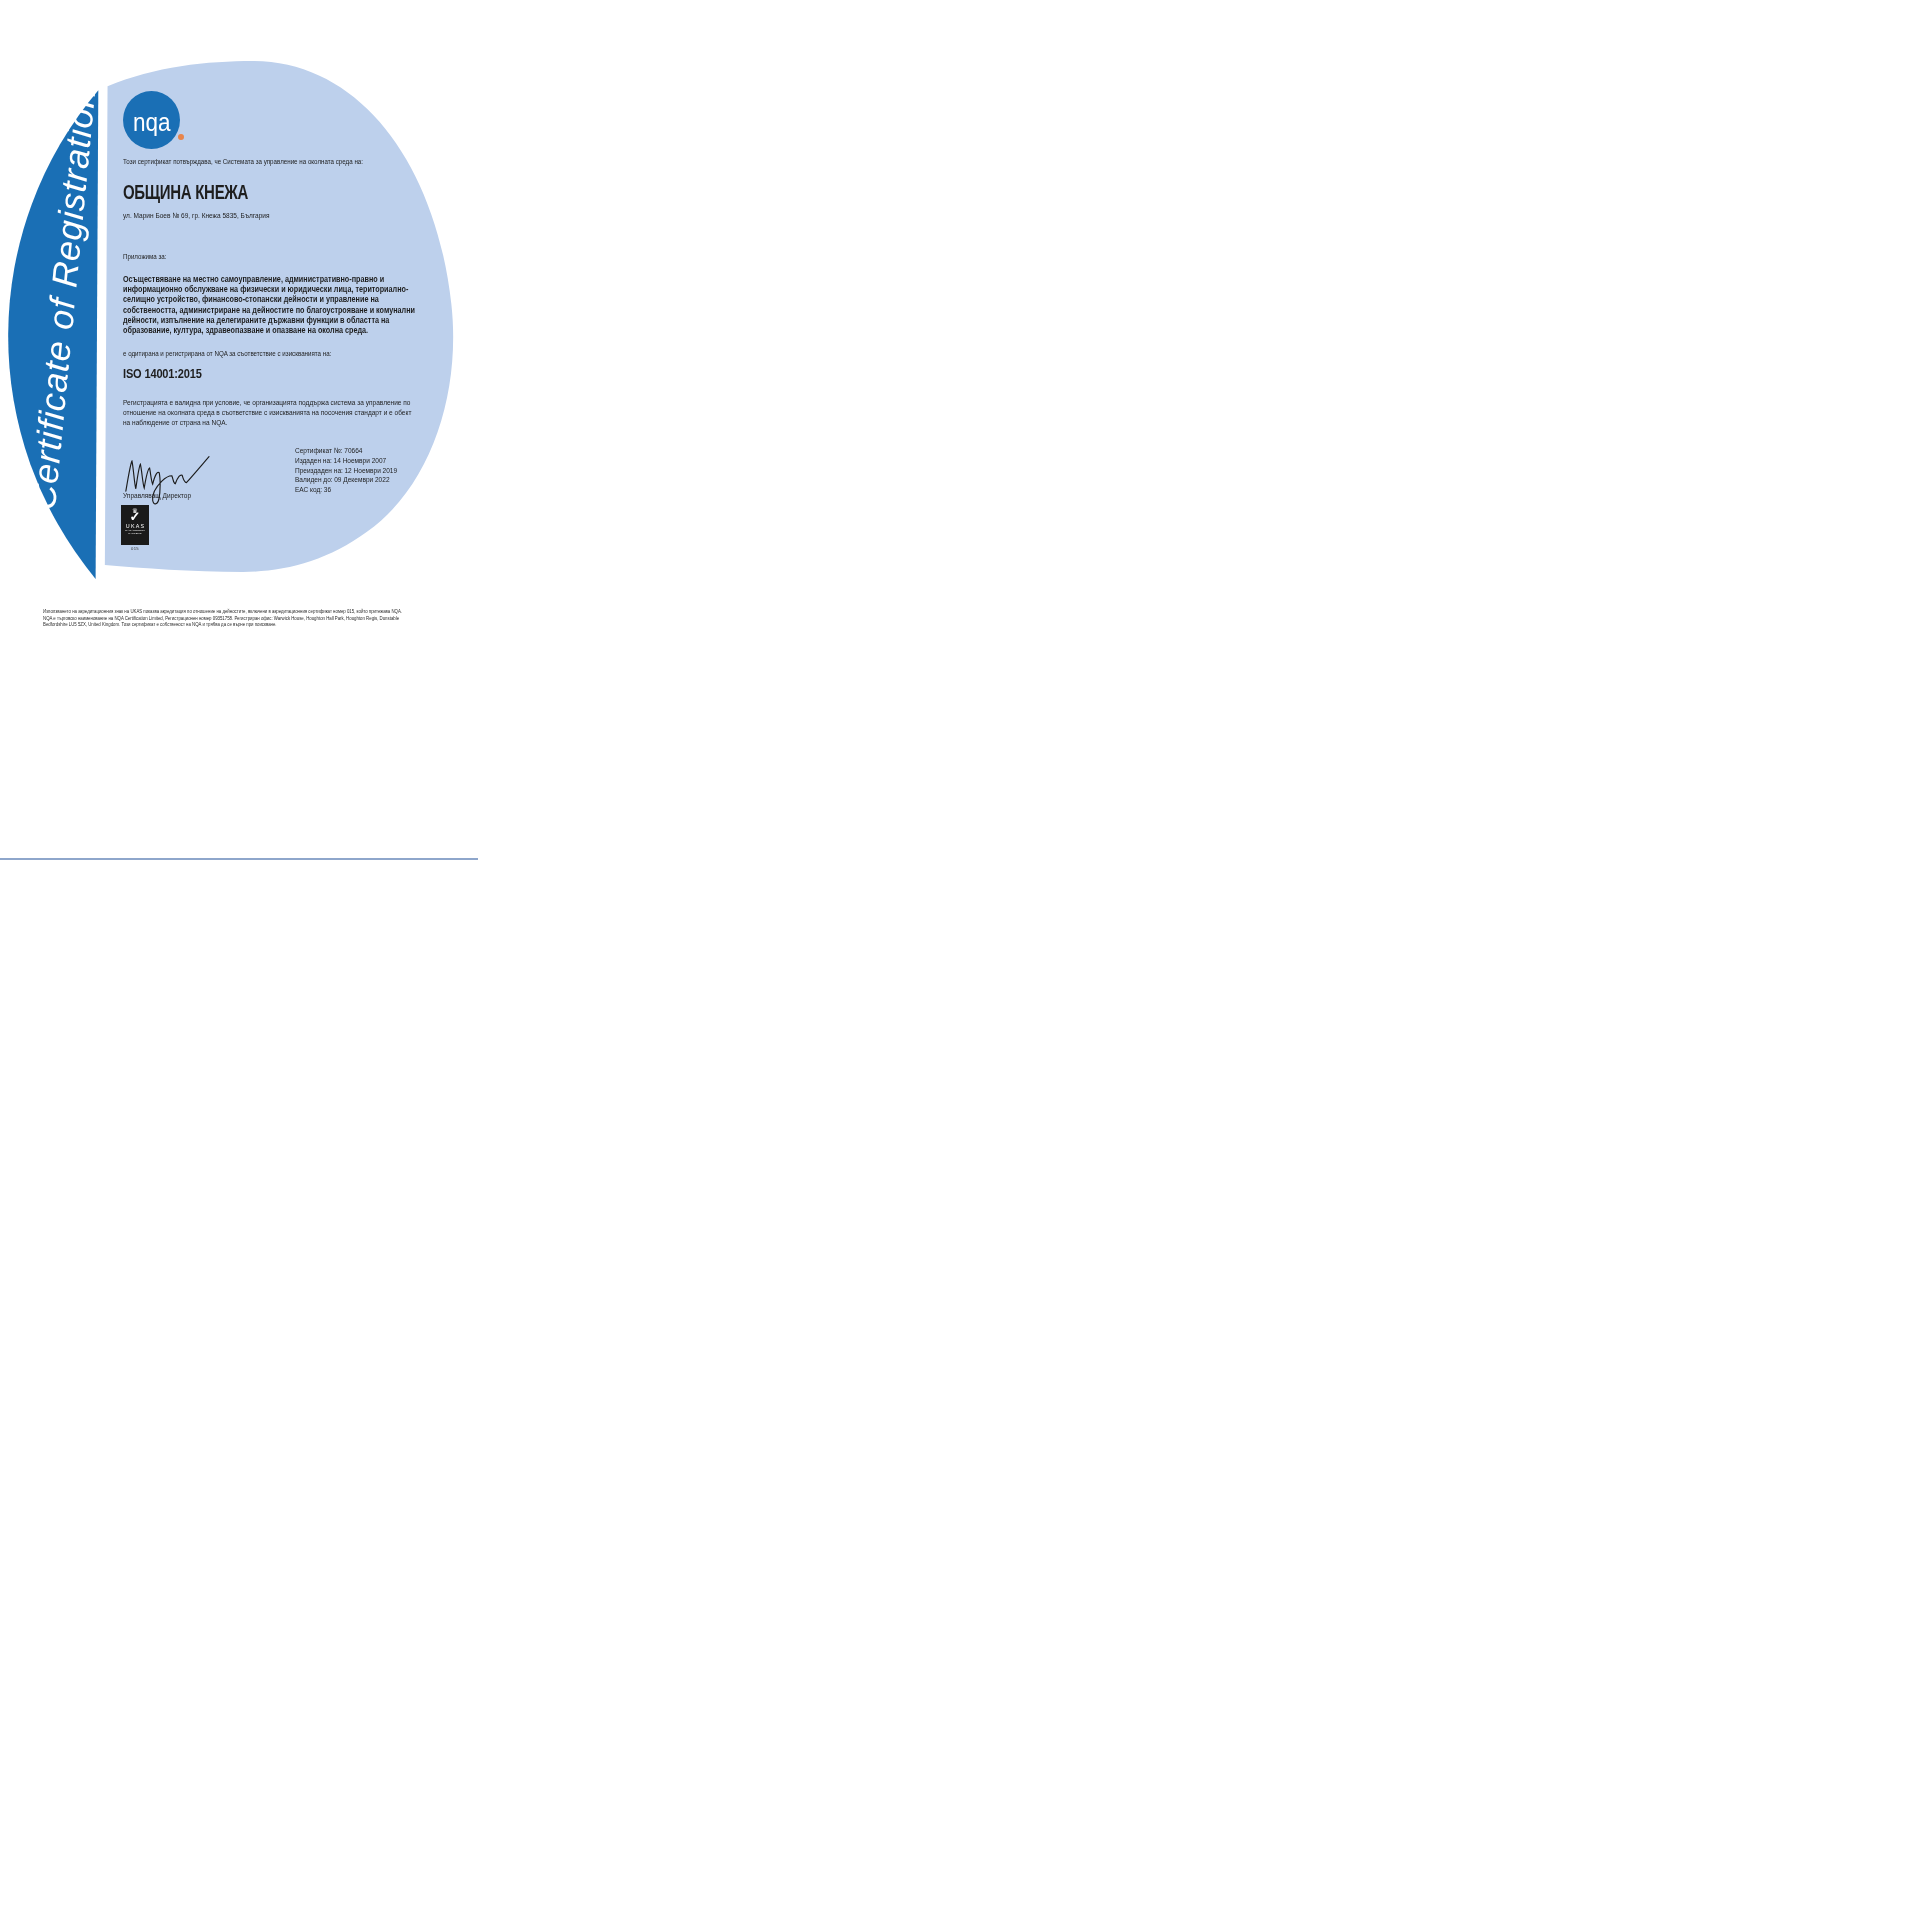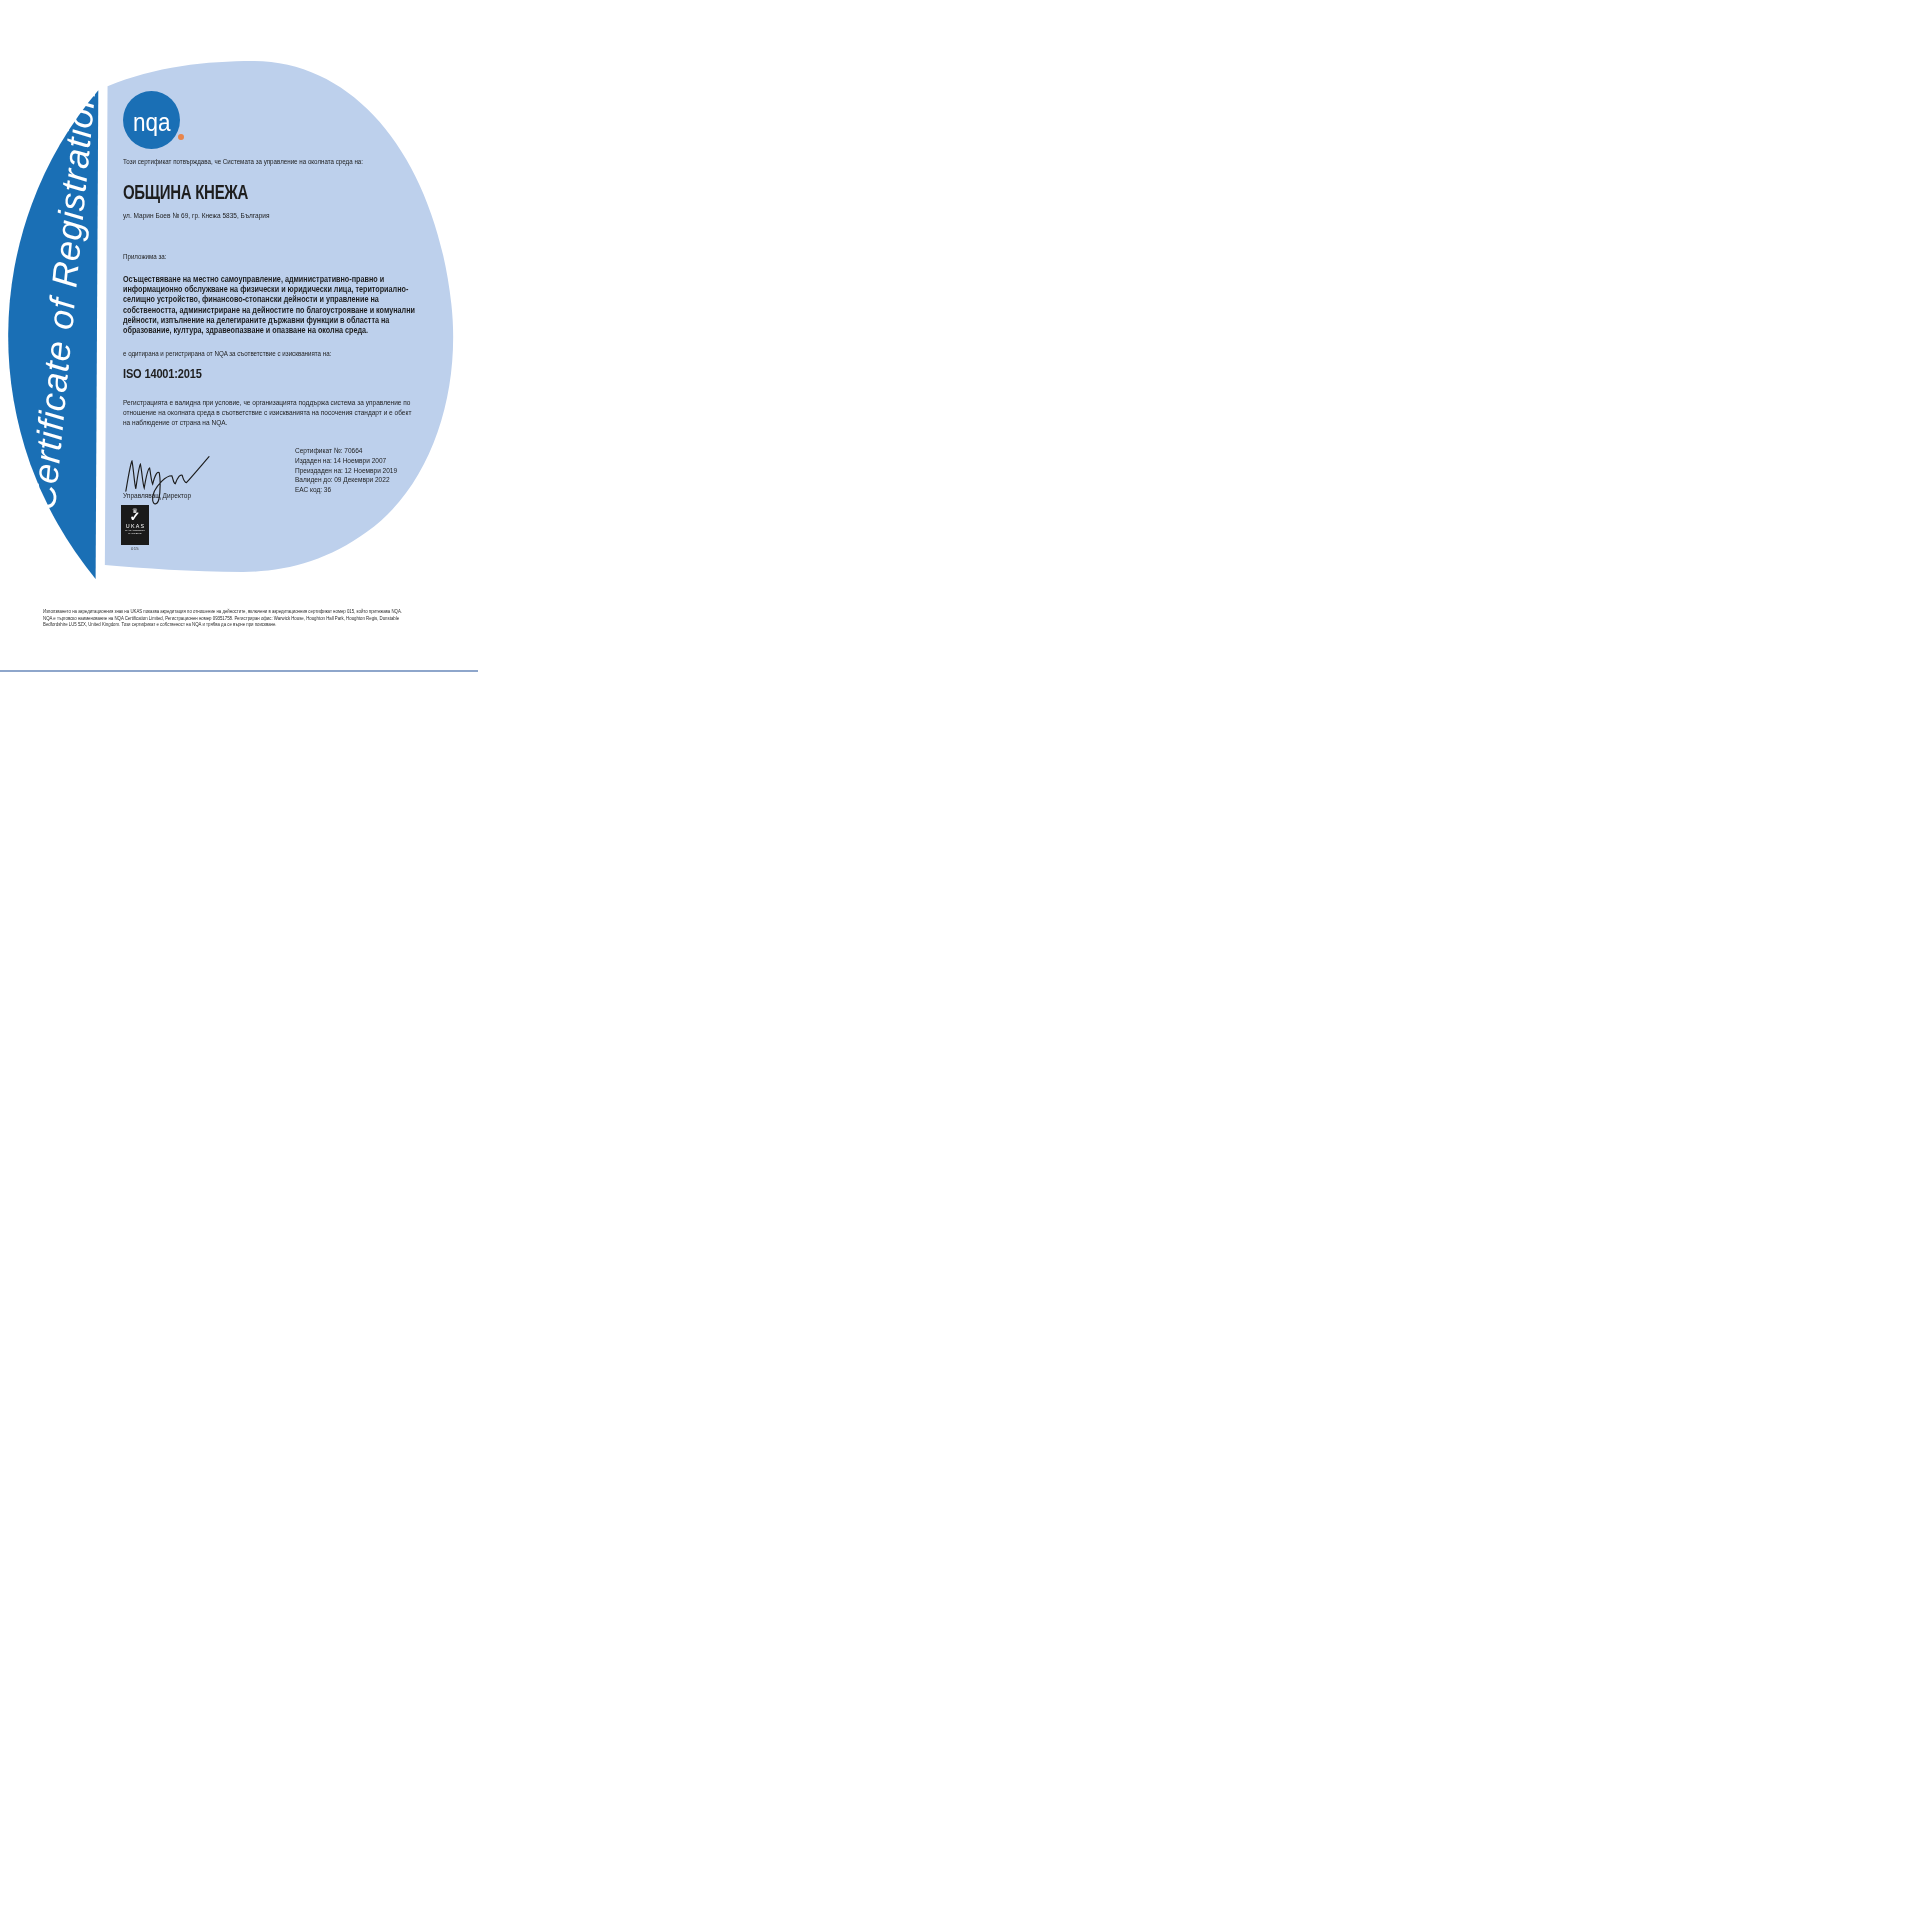"nqa" .page { height: 672px -> 860px }
